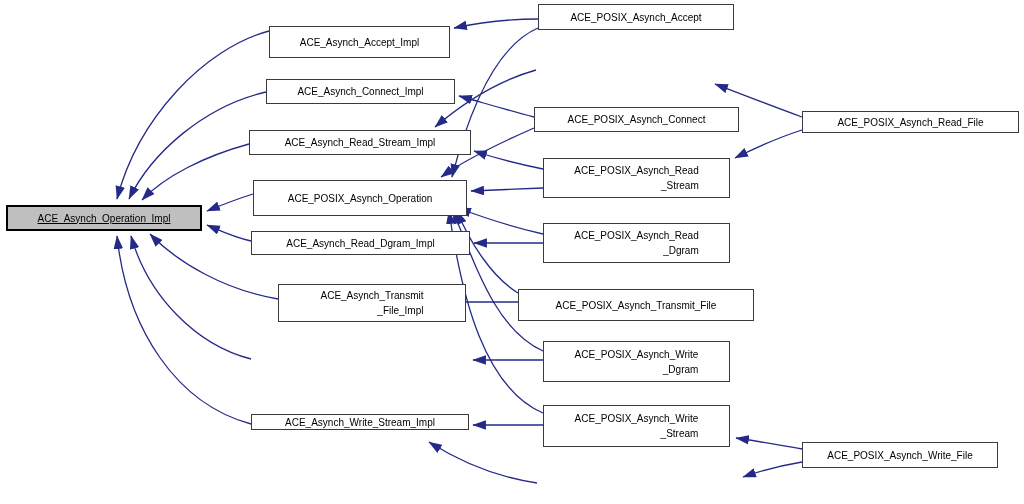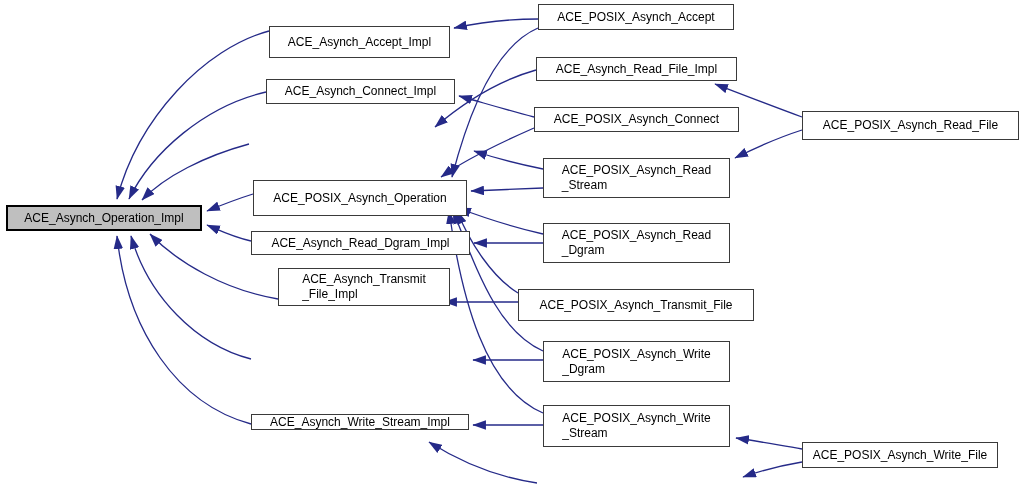"ACE_POSIX_Asynch_Accept" .node { font-size: 12px -> 10px; text-align: left -> right }
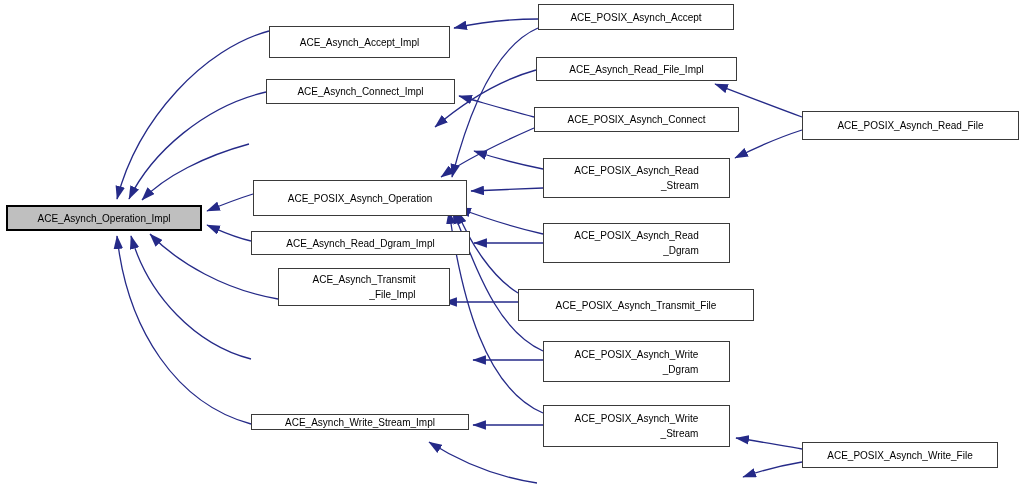"ACE_Asynch_Read_File_Impl" div.node { html: <div>ACE_Asynch_Read_File_Impl</div> -> none }
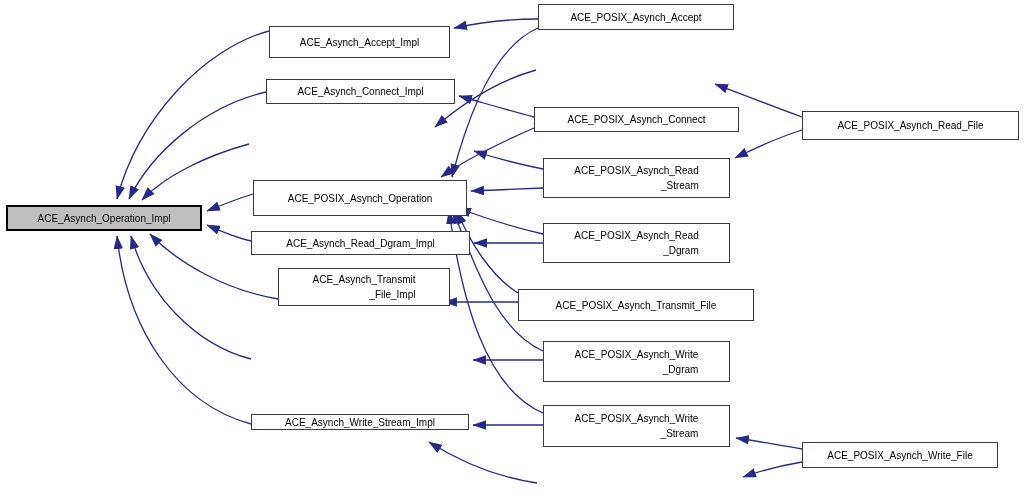"ACE_POSIX_Asynch_Read_File" div.node { height: 29px -> 22px }
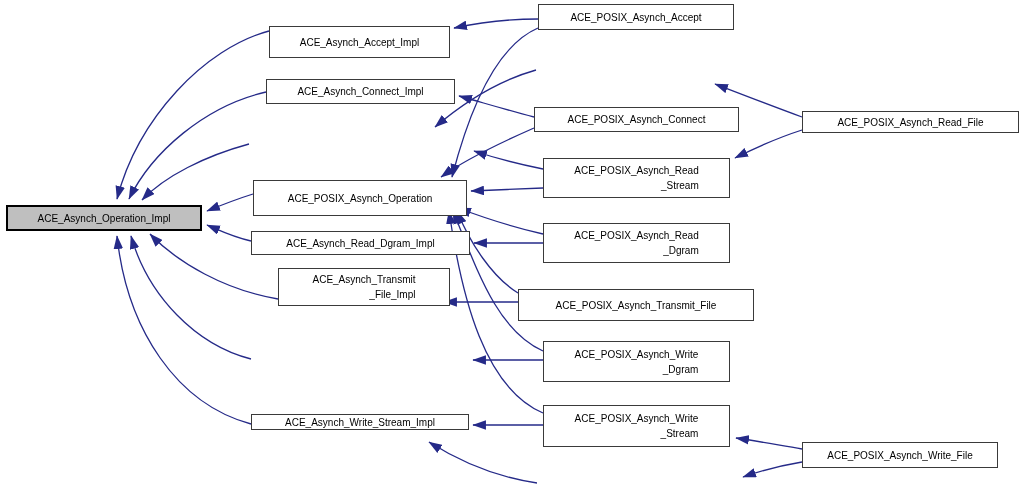"ACE_Asynch_Read_Stream_Impl" div.node { html: none -> <div>ACE_Asynch_Read_Stream_Impl</div> }
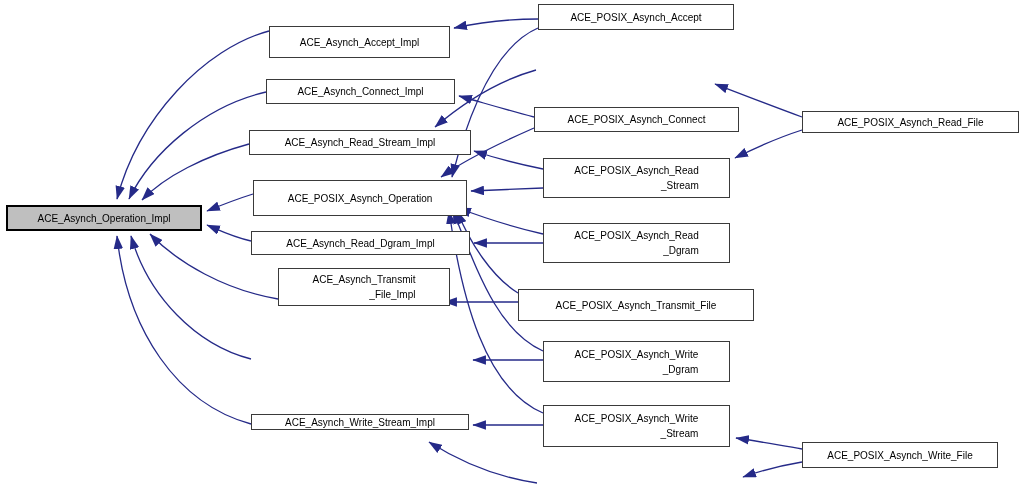"ACE_Asynch_Operation_Impl" .node.hl { text-decoration: none -> underline }
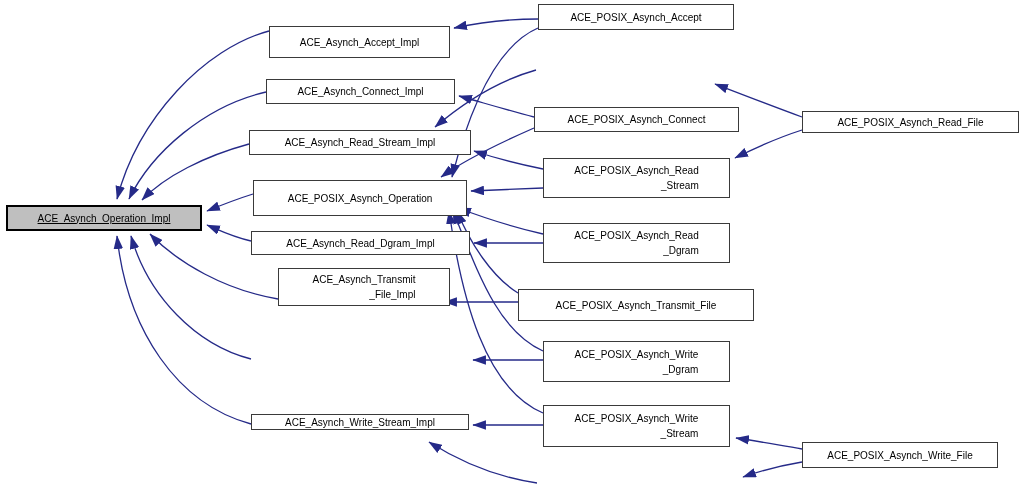"ACE_Asynch_Transmit" div.node { top: 268px -> 284px; width: 172px -> 188px }
